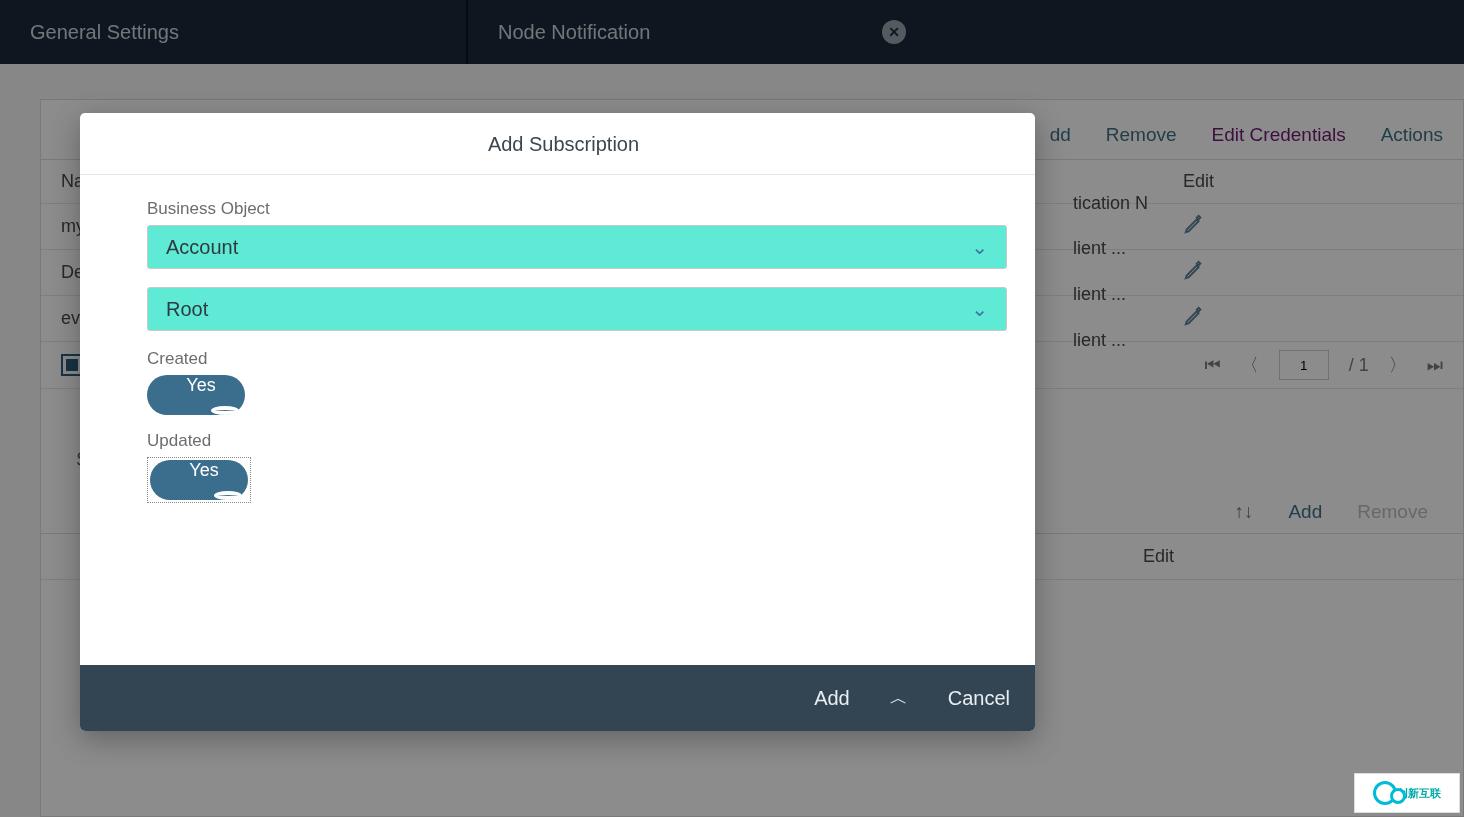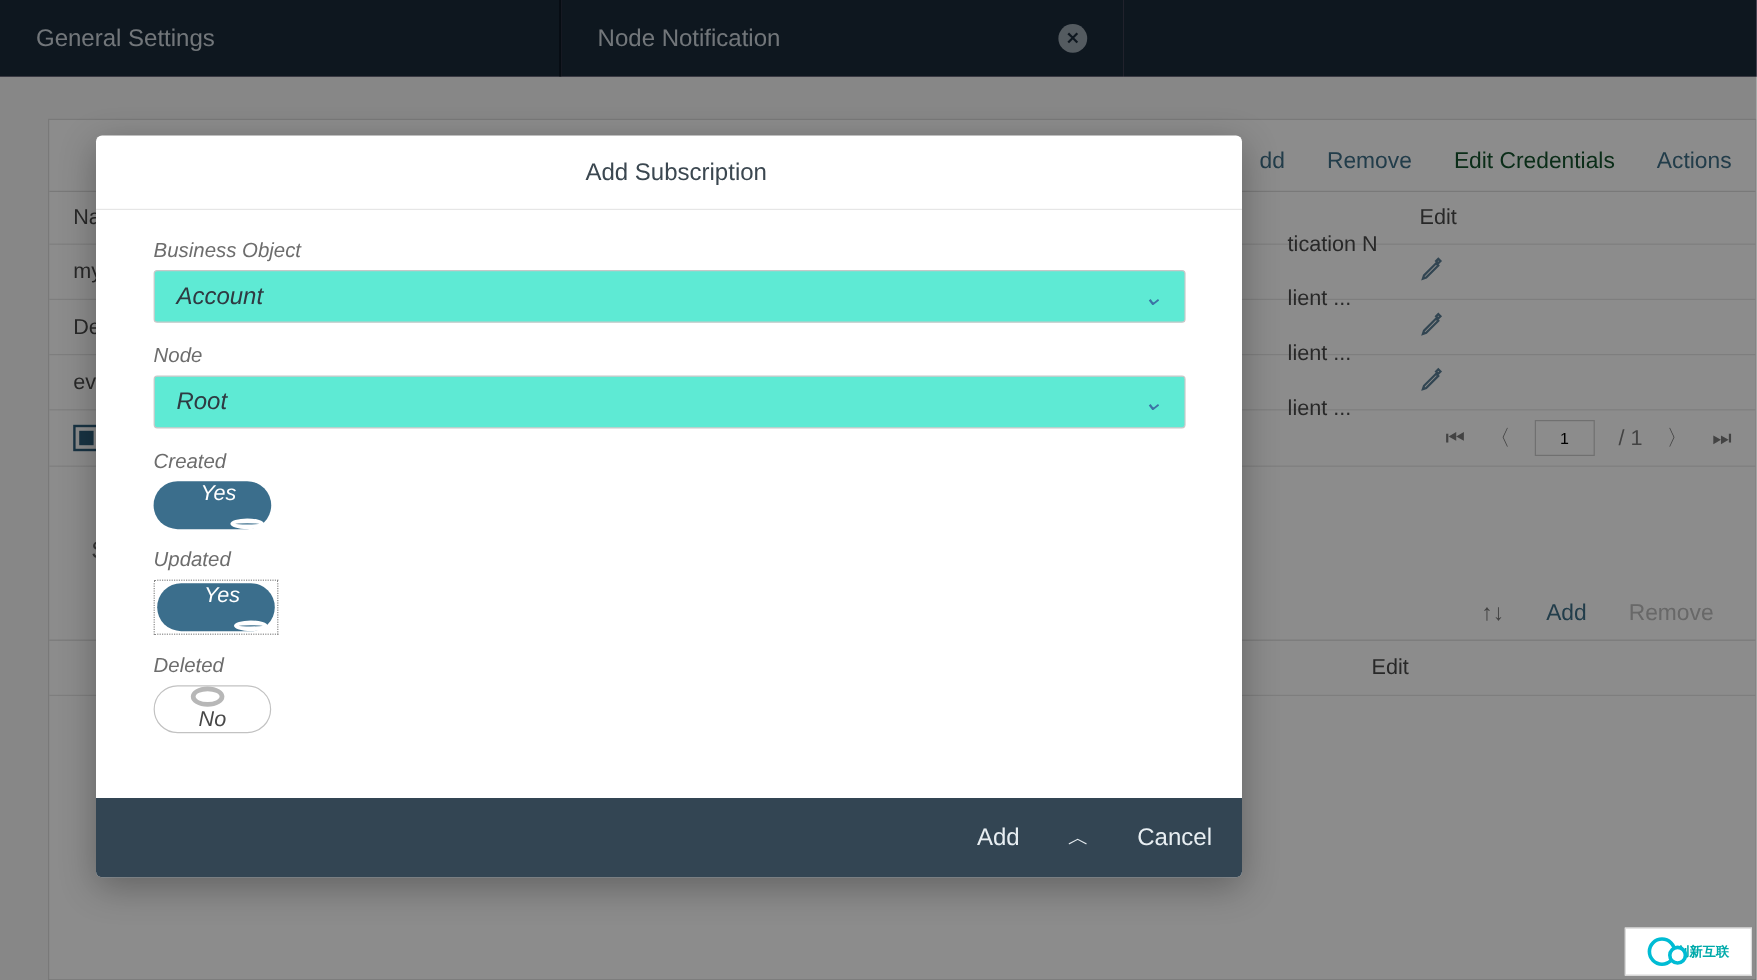"Edit Credentials" .sheet .toolbar1 .disabled { color: #14532d -> #701a75 }
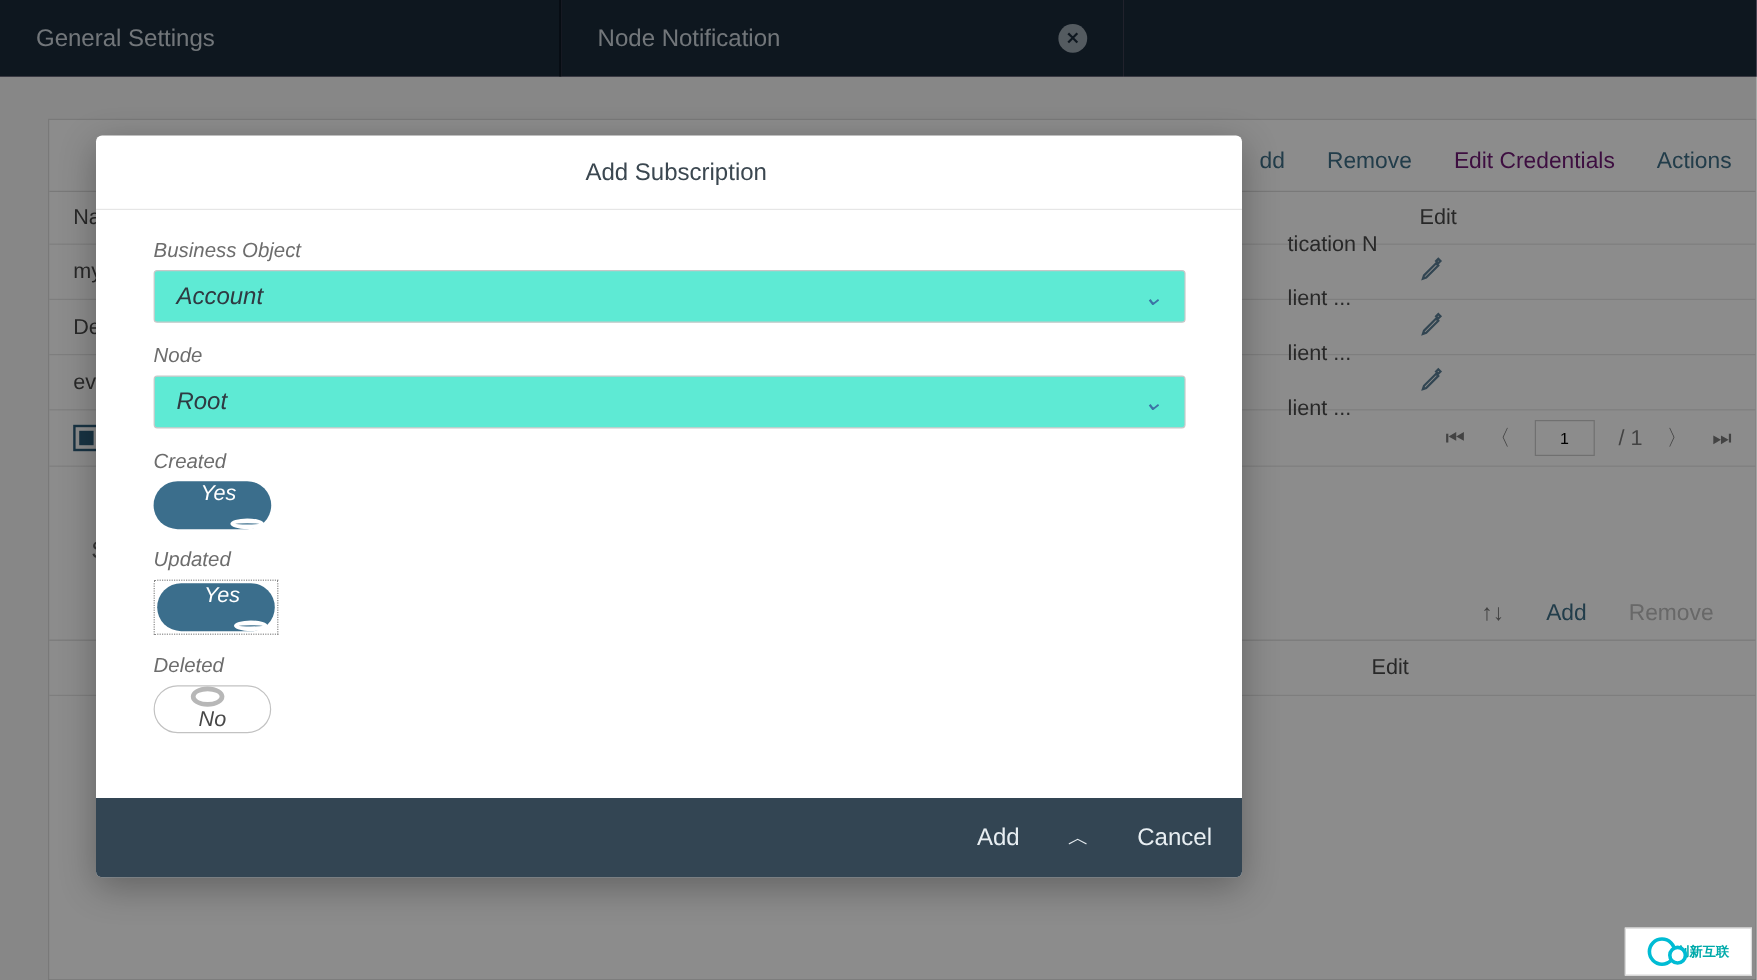"Business Object" .modal .body { font-style: italic -> none; padding: 18px 48px 10px 48px -> 18px 48px 10px 67px }
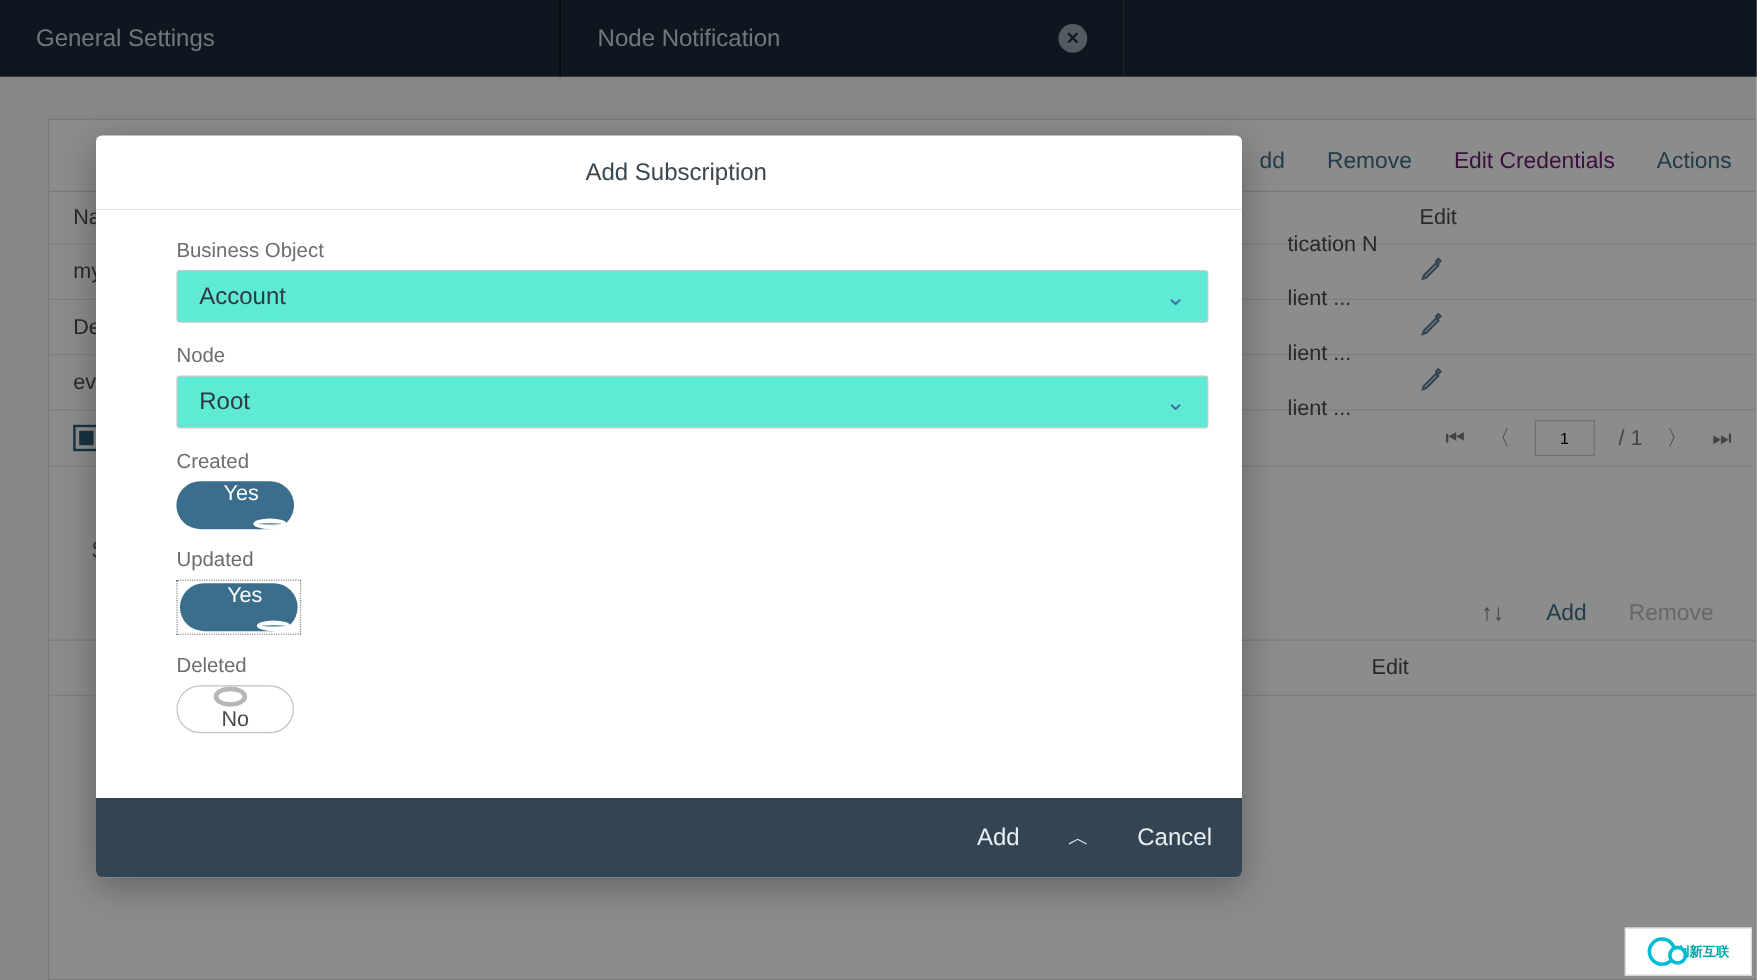"Node" div.label { html: <div>Node</div> -> none }
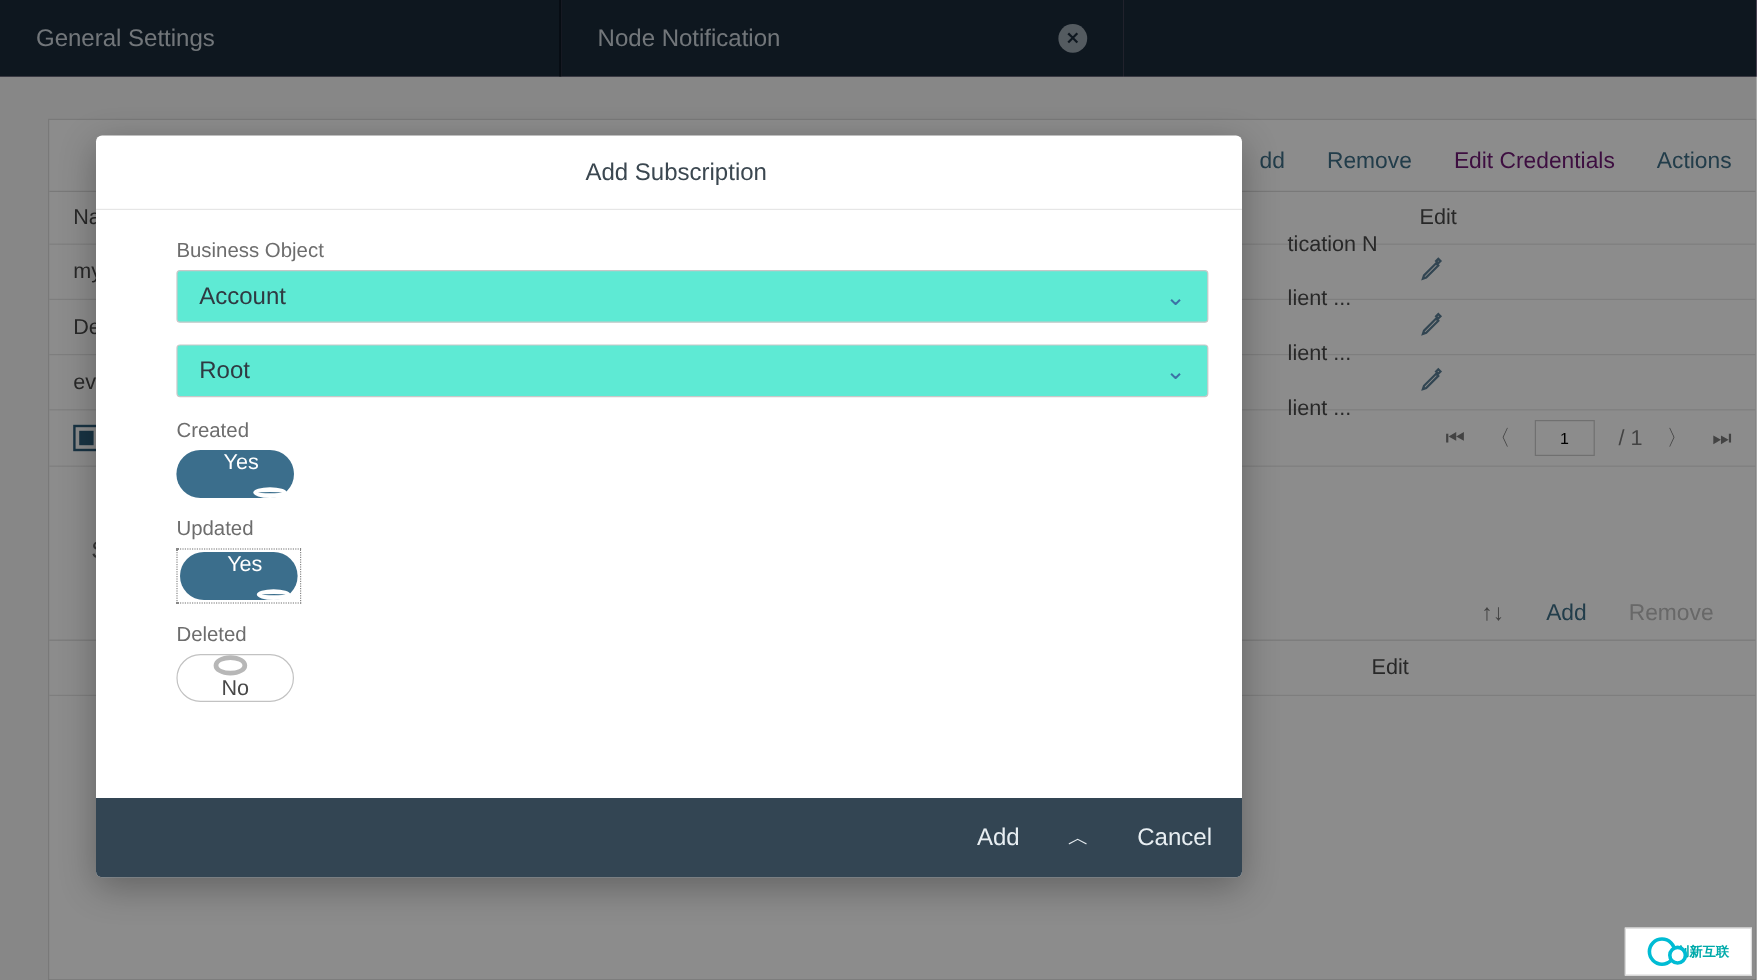"Deleted" div.toggle-row { html: <div> <div>Deleted</div> <div> <span></span> <span>No</span> </div> </div> -> none }
